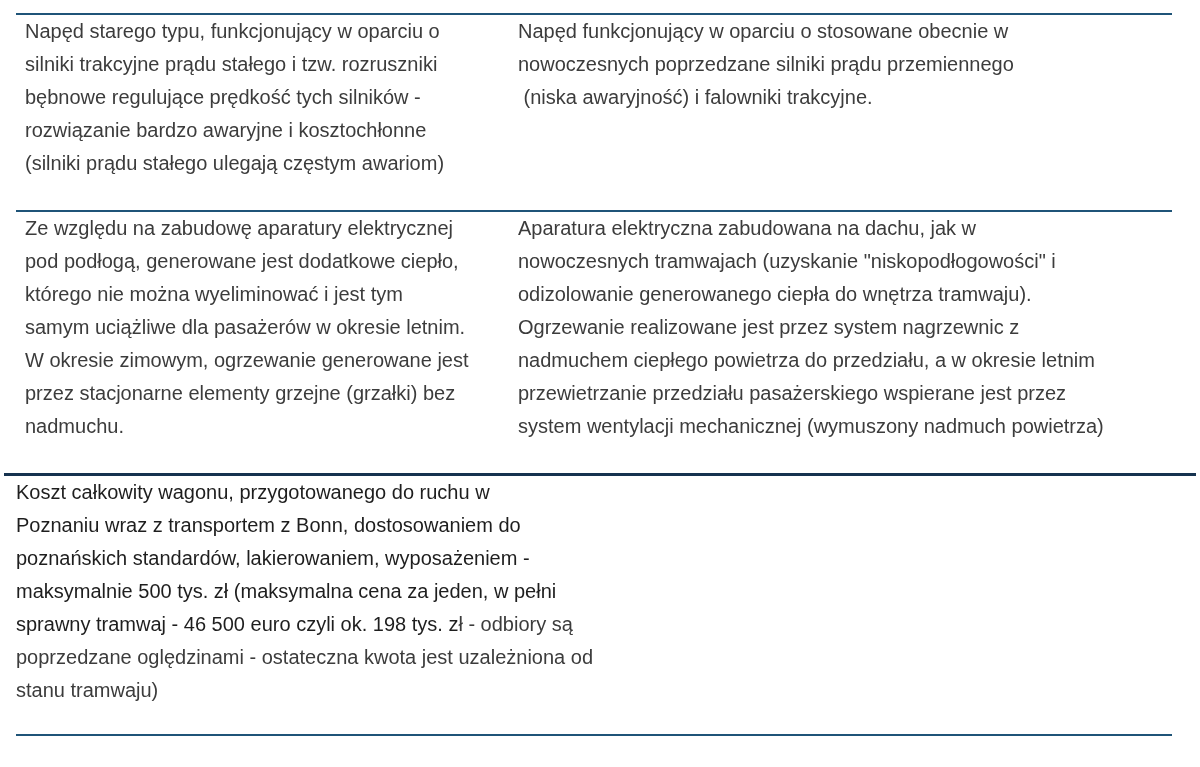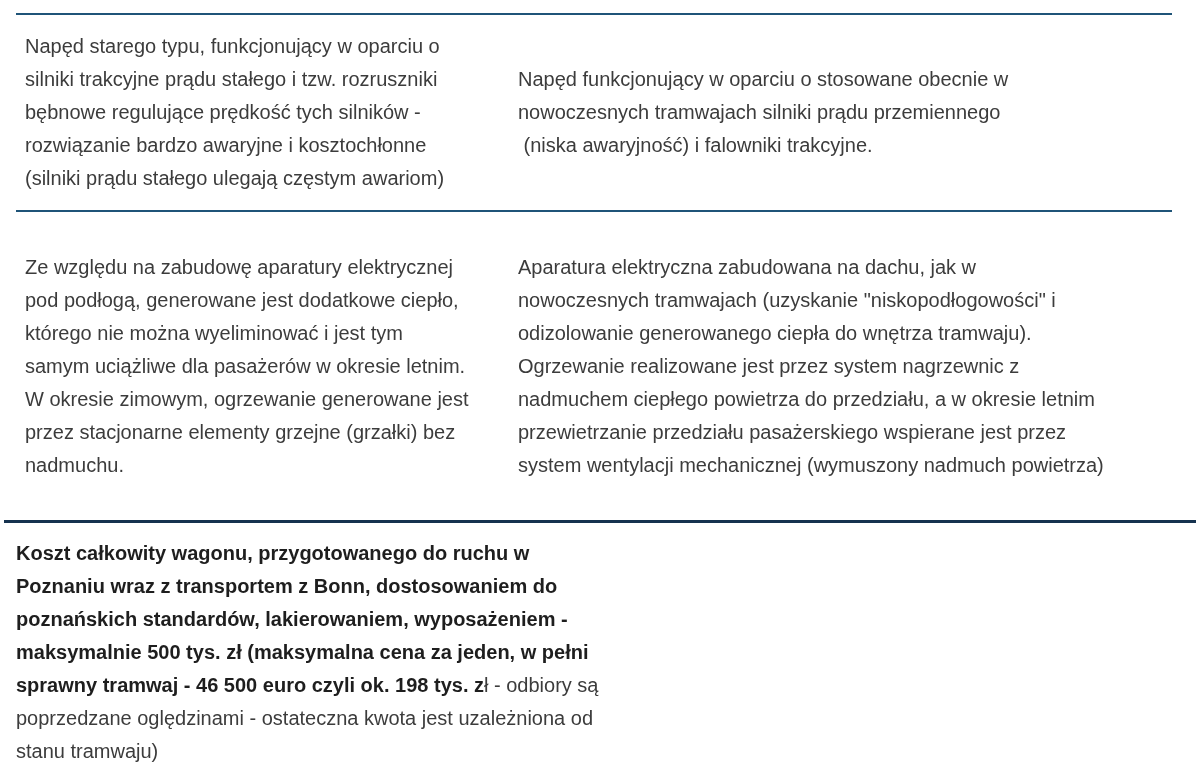"Napęd starego typu, funkcjonujący w" .cell { align-items: center -> none }
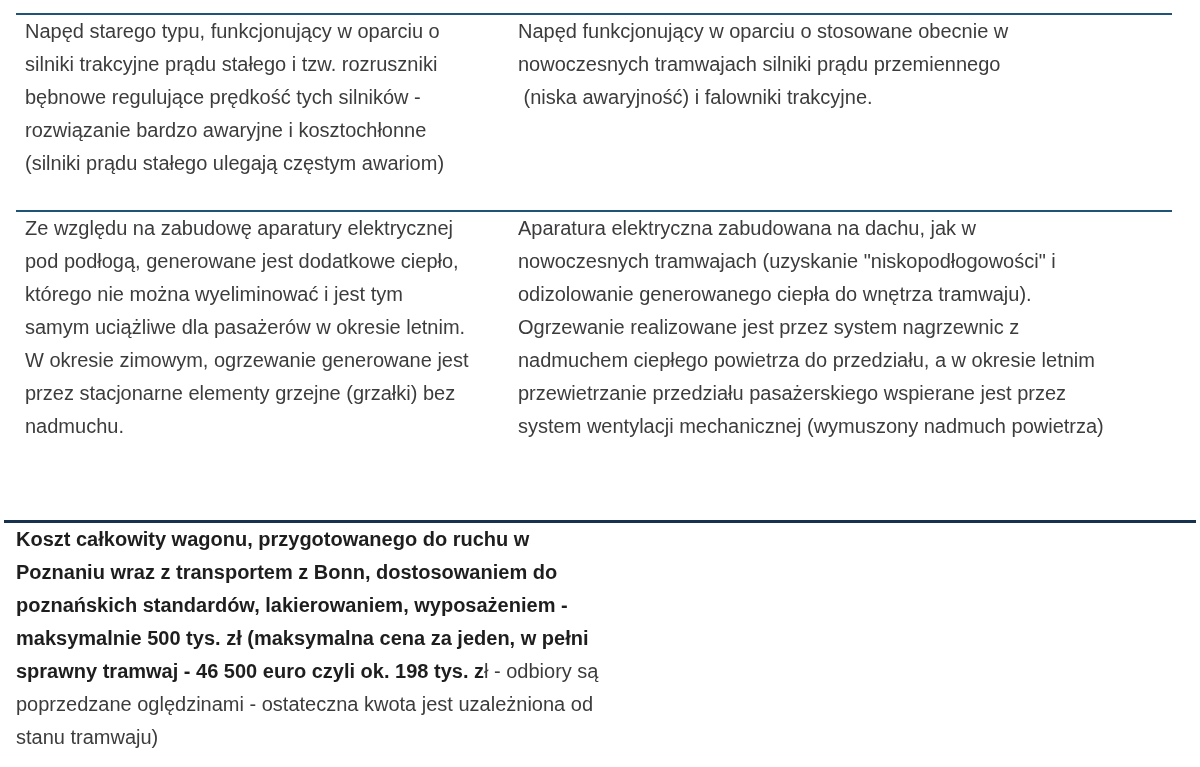"Napęd funkcjonujący w oparciu o" div.text { text: tramwajach -> poprzedzane }
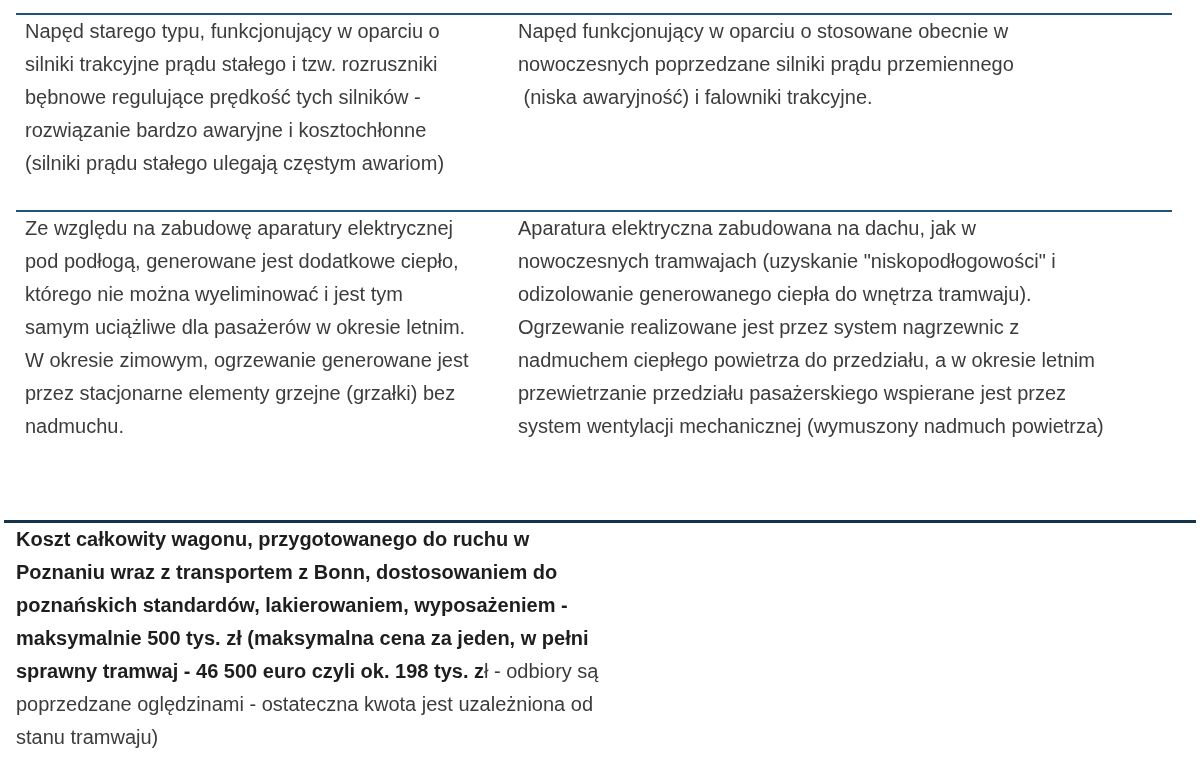"Ze względu na zabudowę aparatury" .row-2 { height: 310px -> 263px }
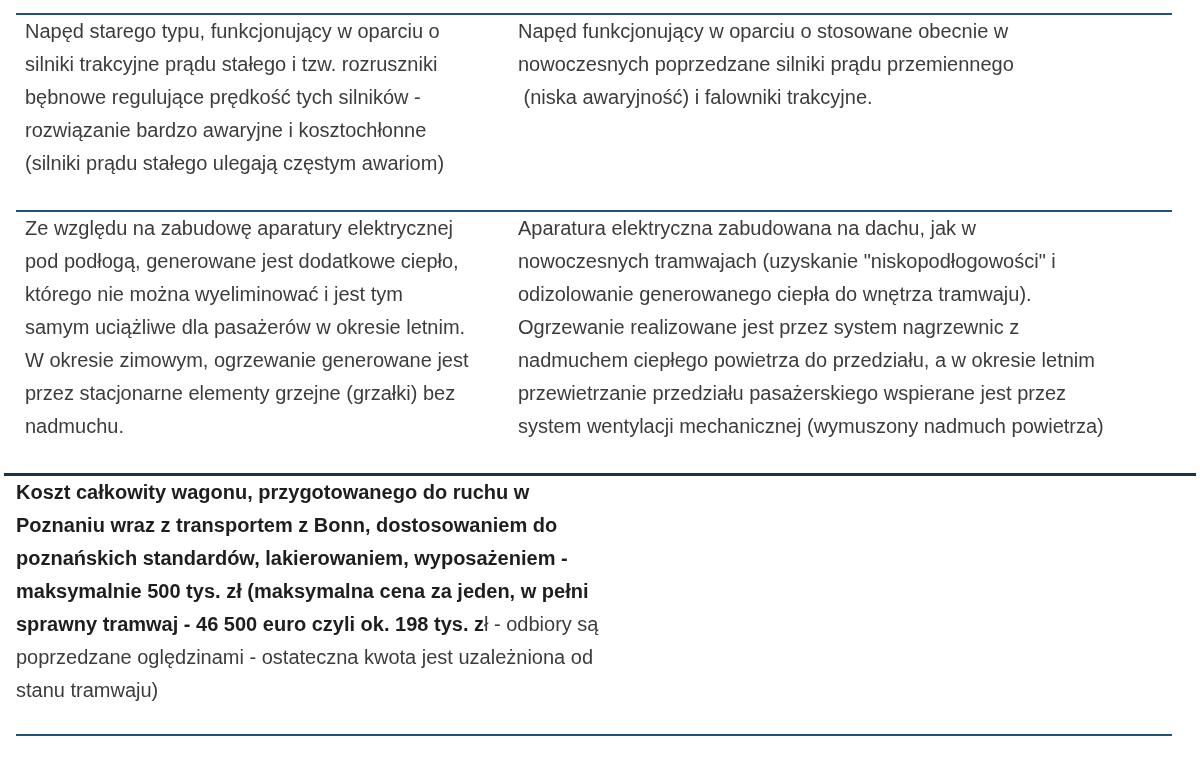"Koszt całkowity wagonu, przygotowanego" .bold { font-weight: 700 -> 400 }
